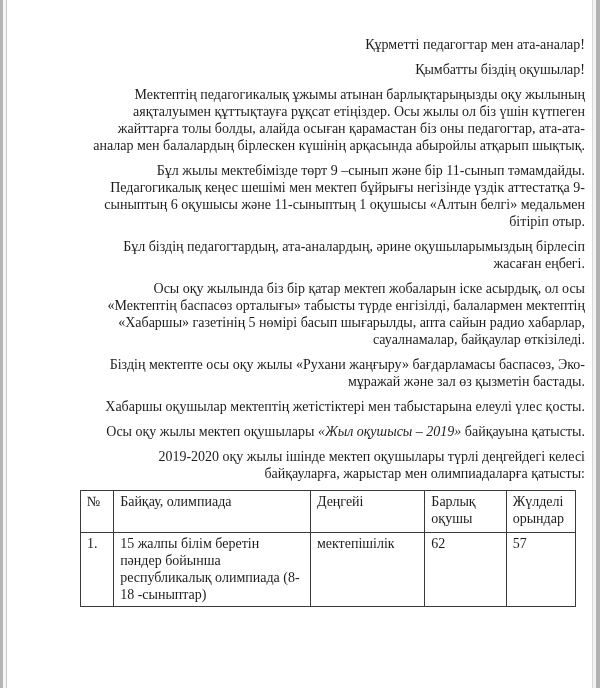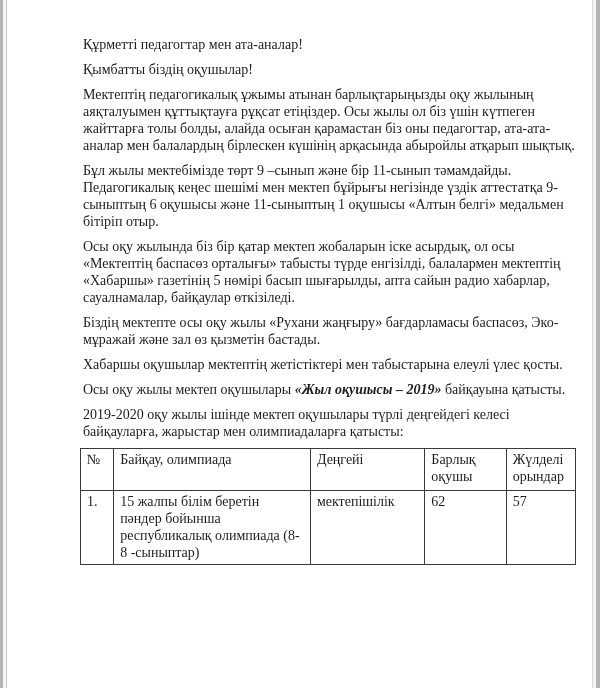"Құрметті педагогтар мен ата-аналар!" p.para { text-align: none -> right }
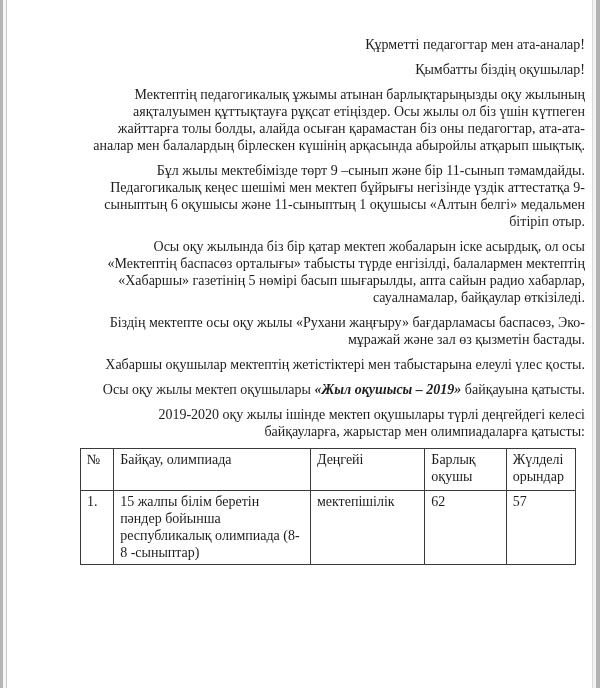"Бұл біздің педагогтардың, ата-аналардың," p.para { html: none -> <p>Бұл біздің педагогтардың, ата-аналардың, әрине оқушыларымыздың бірлесіп жасаған еңбегі.</p> }
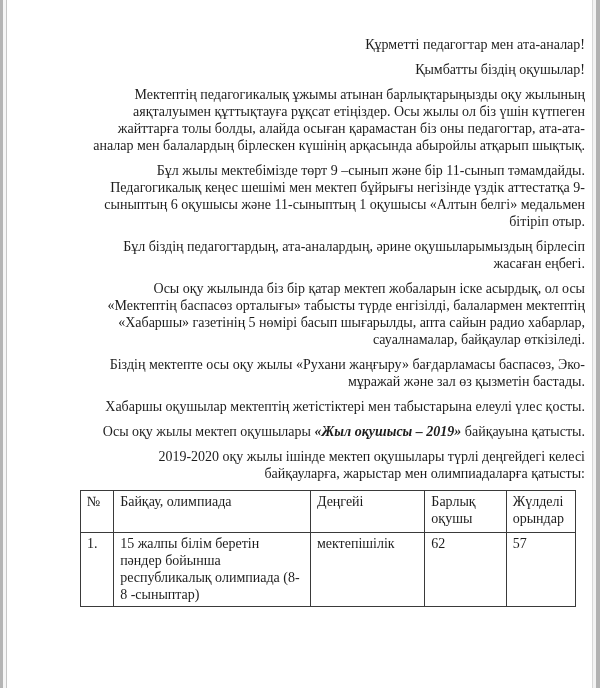"«Жыл оқушысы – 2019»" .em { font-weight: bold -> normal }
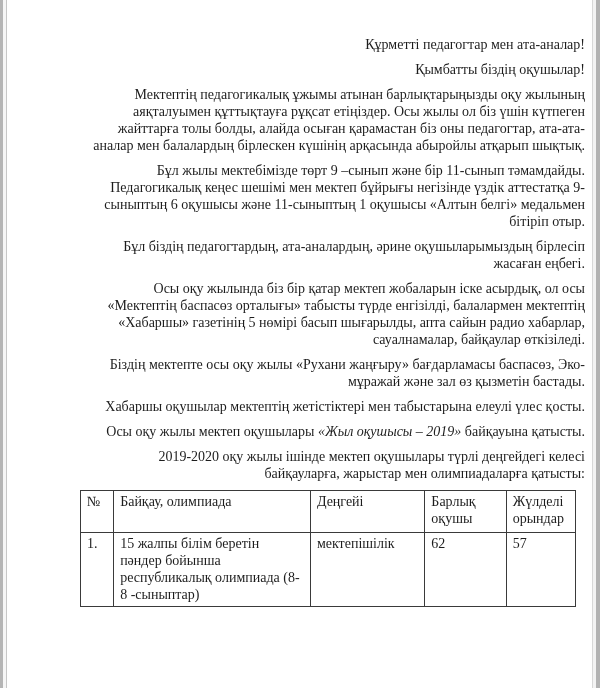"15 жалпы білім беретін пәндер" td { text: 8-8 -> 8-18 }
